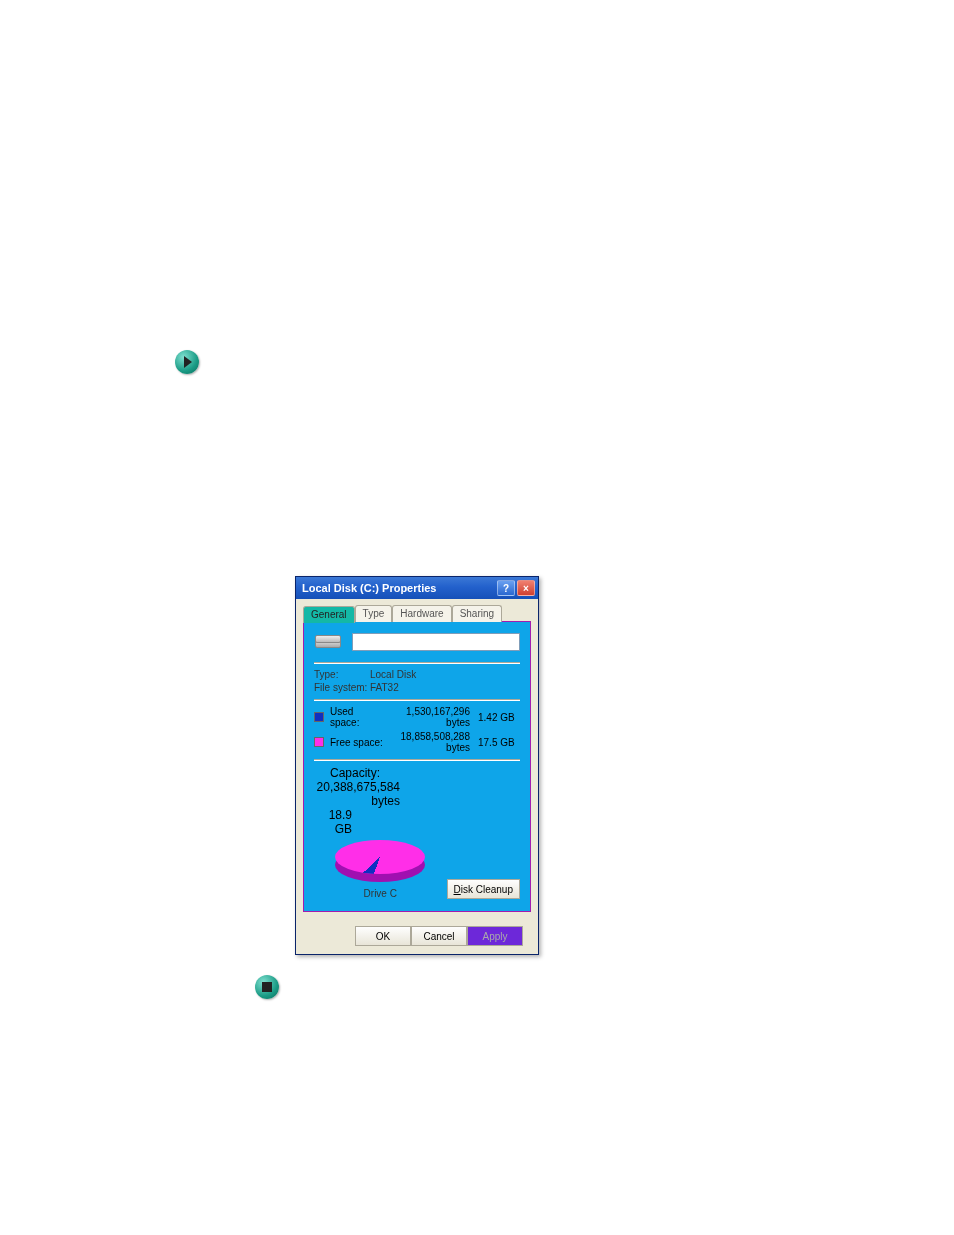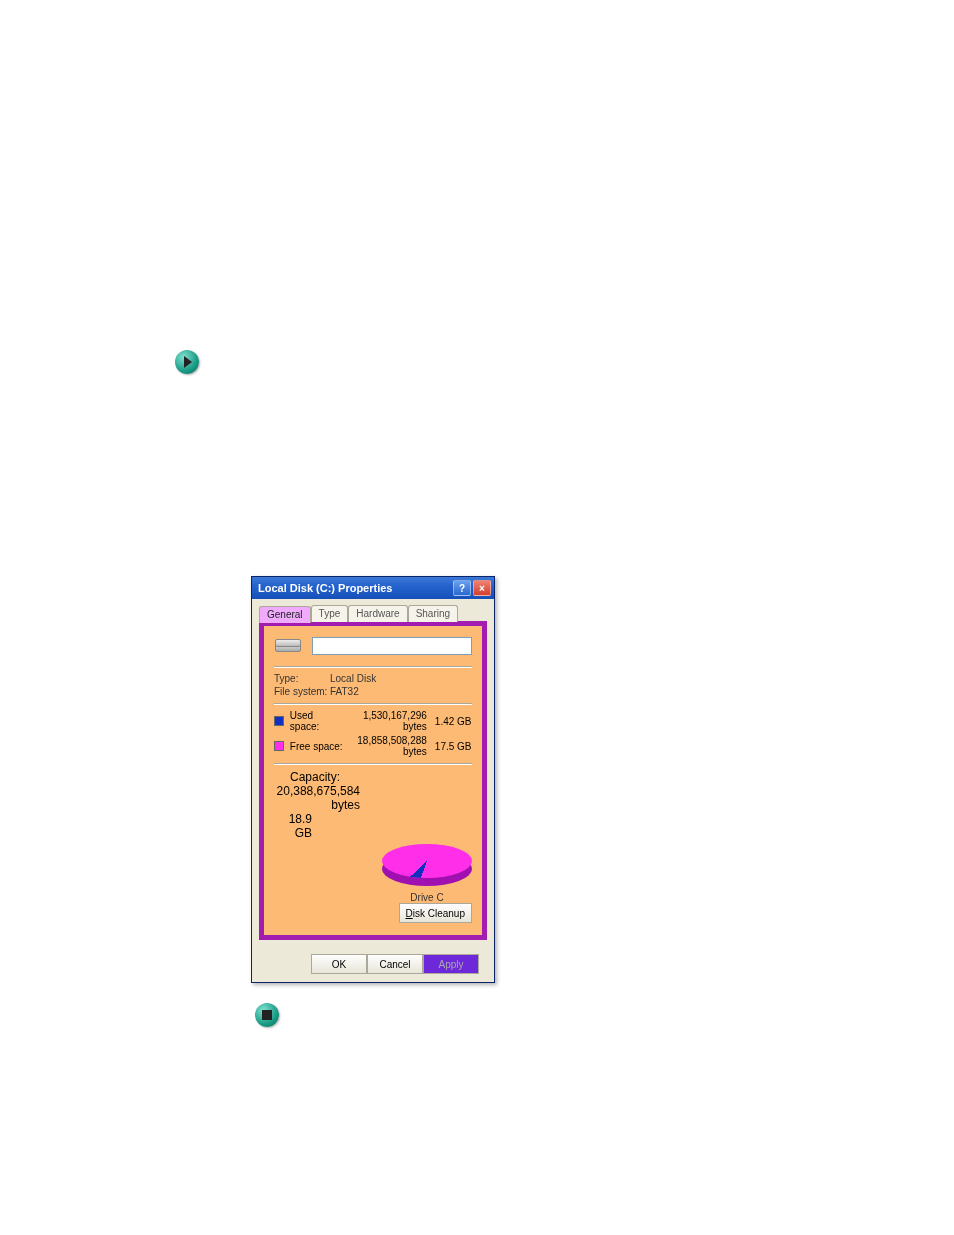"Local Disk (C:) Properties" .dialog-wrap { margin-left: 76px -> 120px }
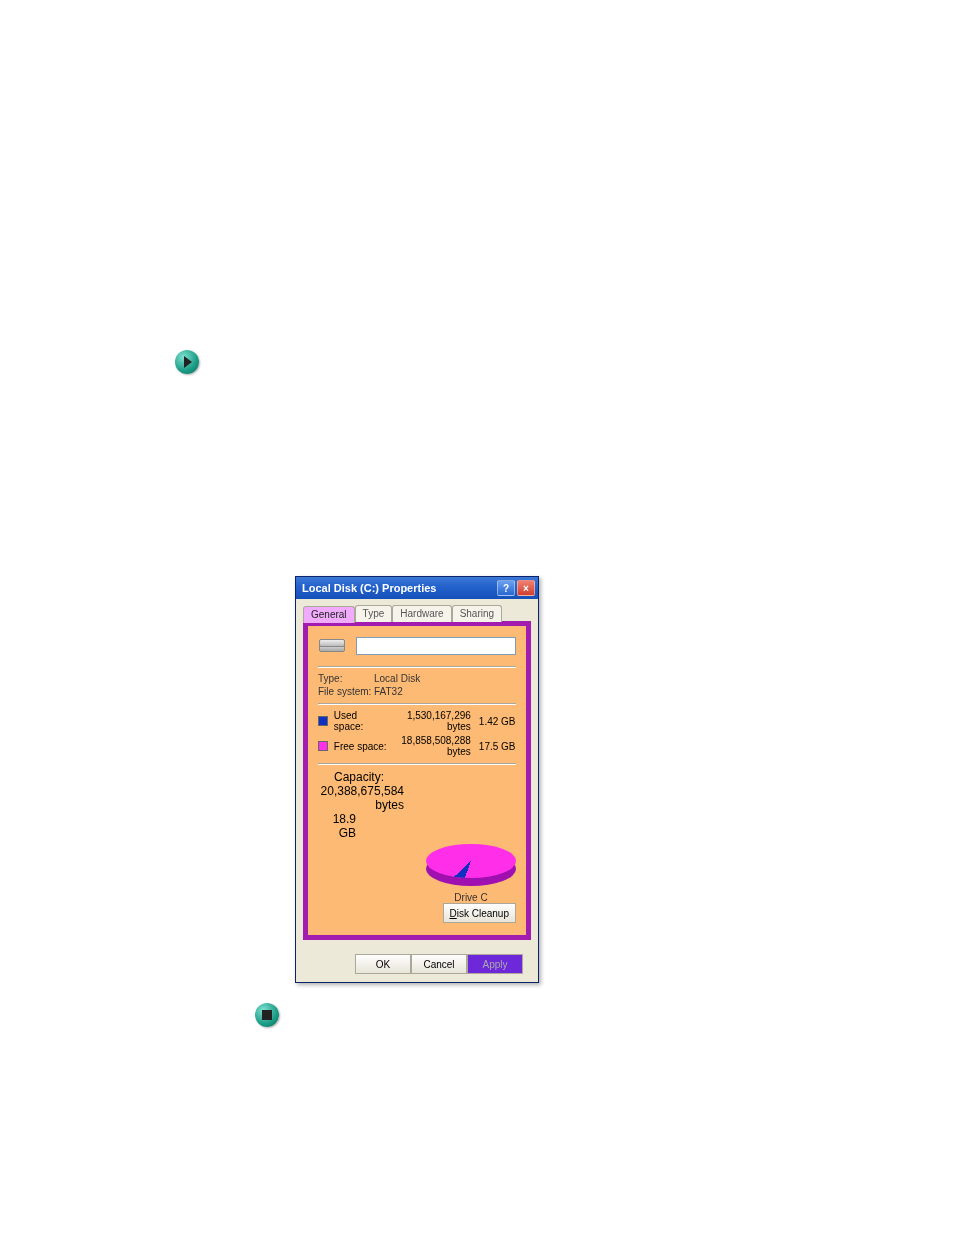"General" .tab.active { background: #f0abfc -> #14b8a6 }
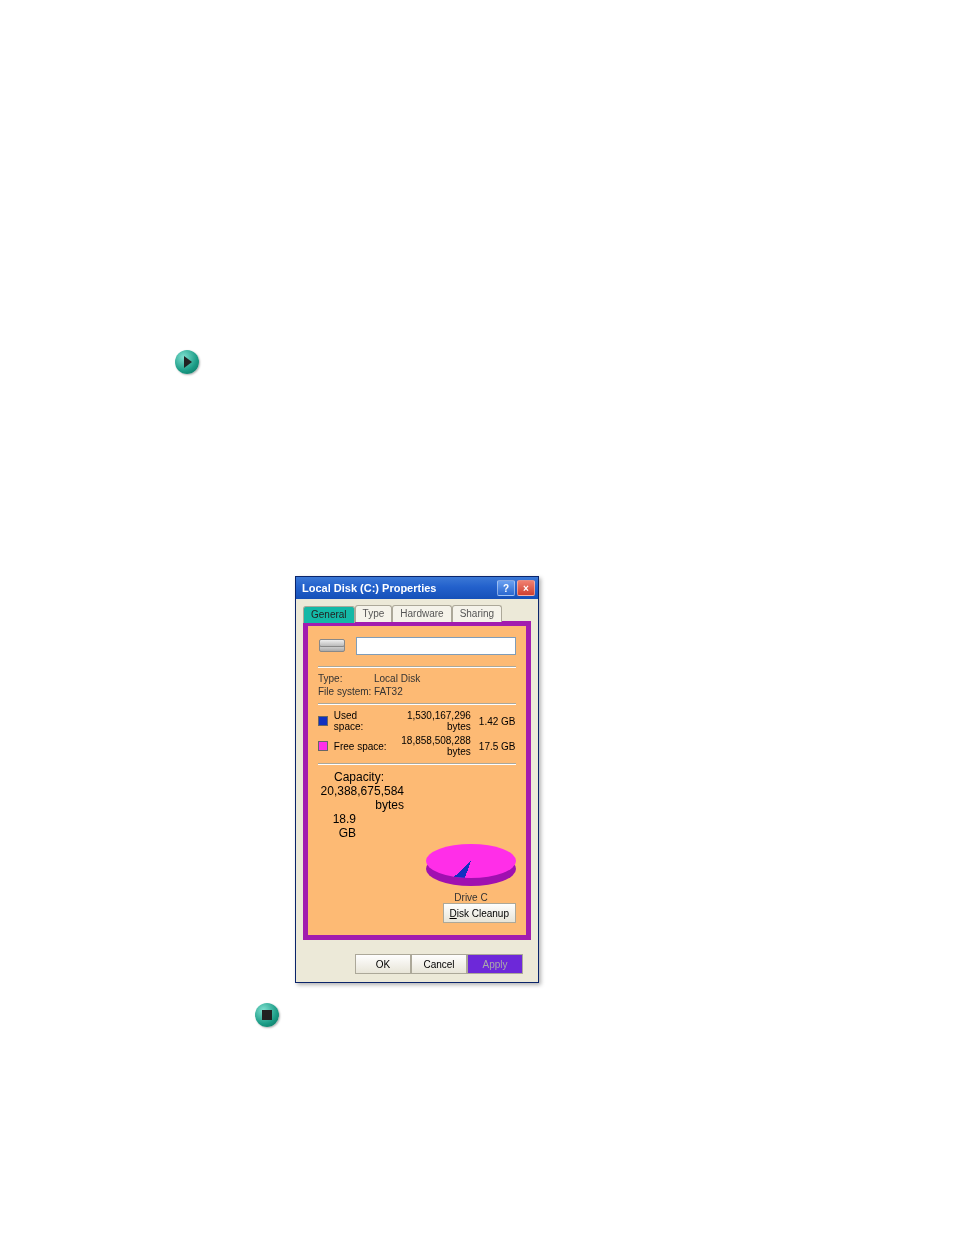"Type:" .tabpage { background: #fdba74 -> #0ea5e9; border: 5px solid #a21caf -> 1px solid #a21caf }
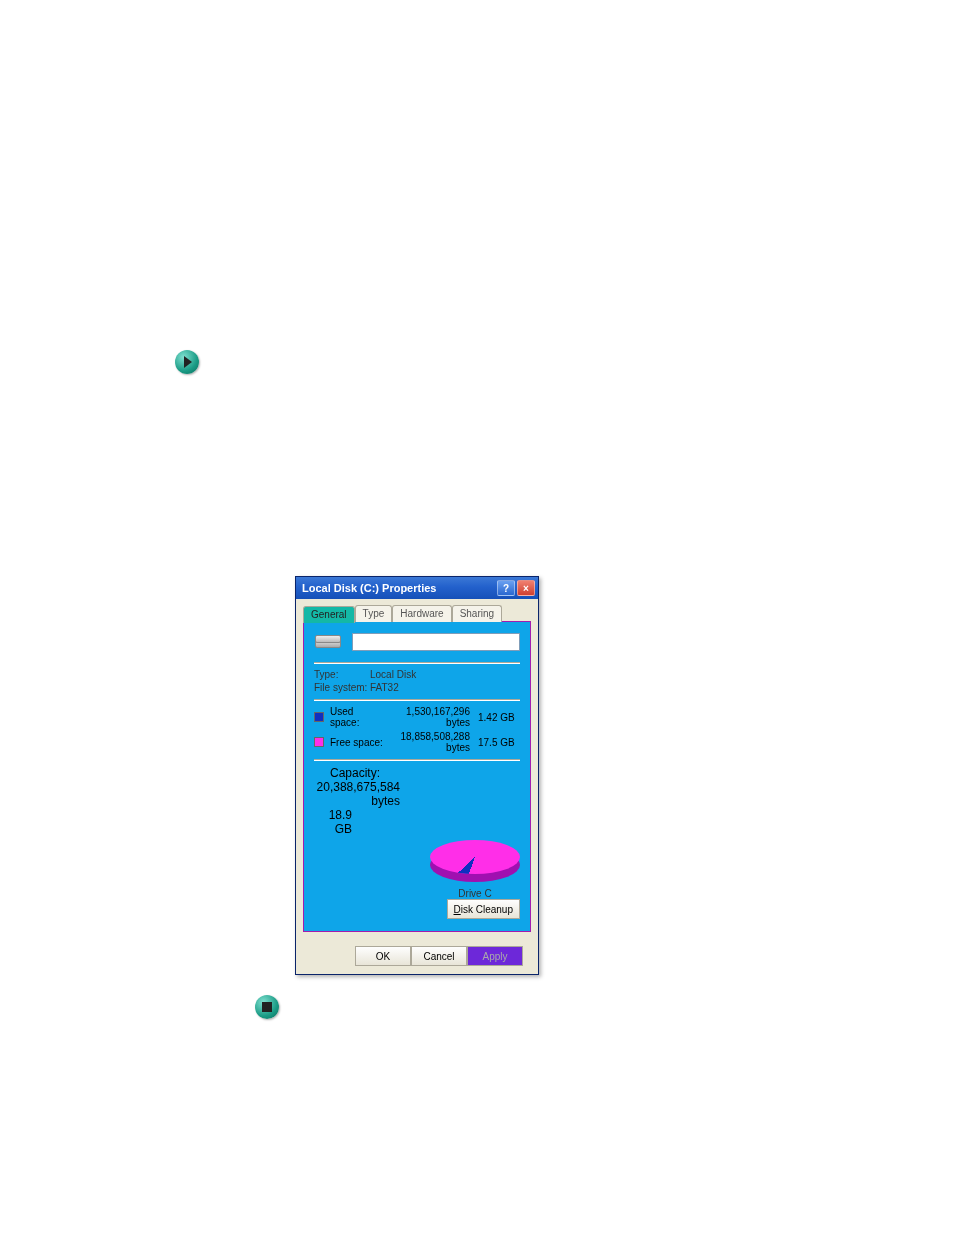"Drive C" .pie-wrap { flex-direction: column -> none }
